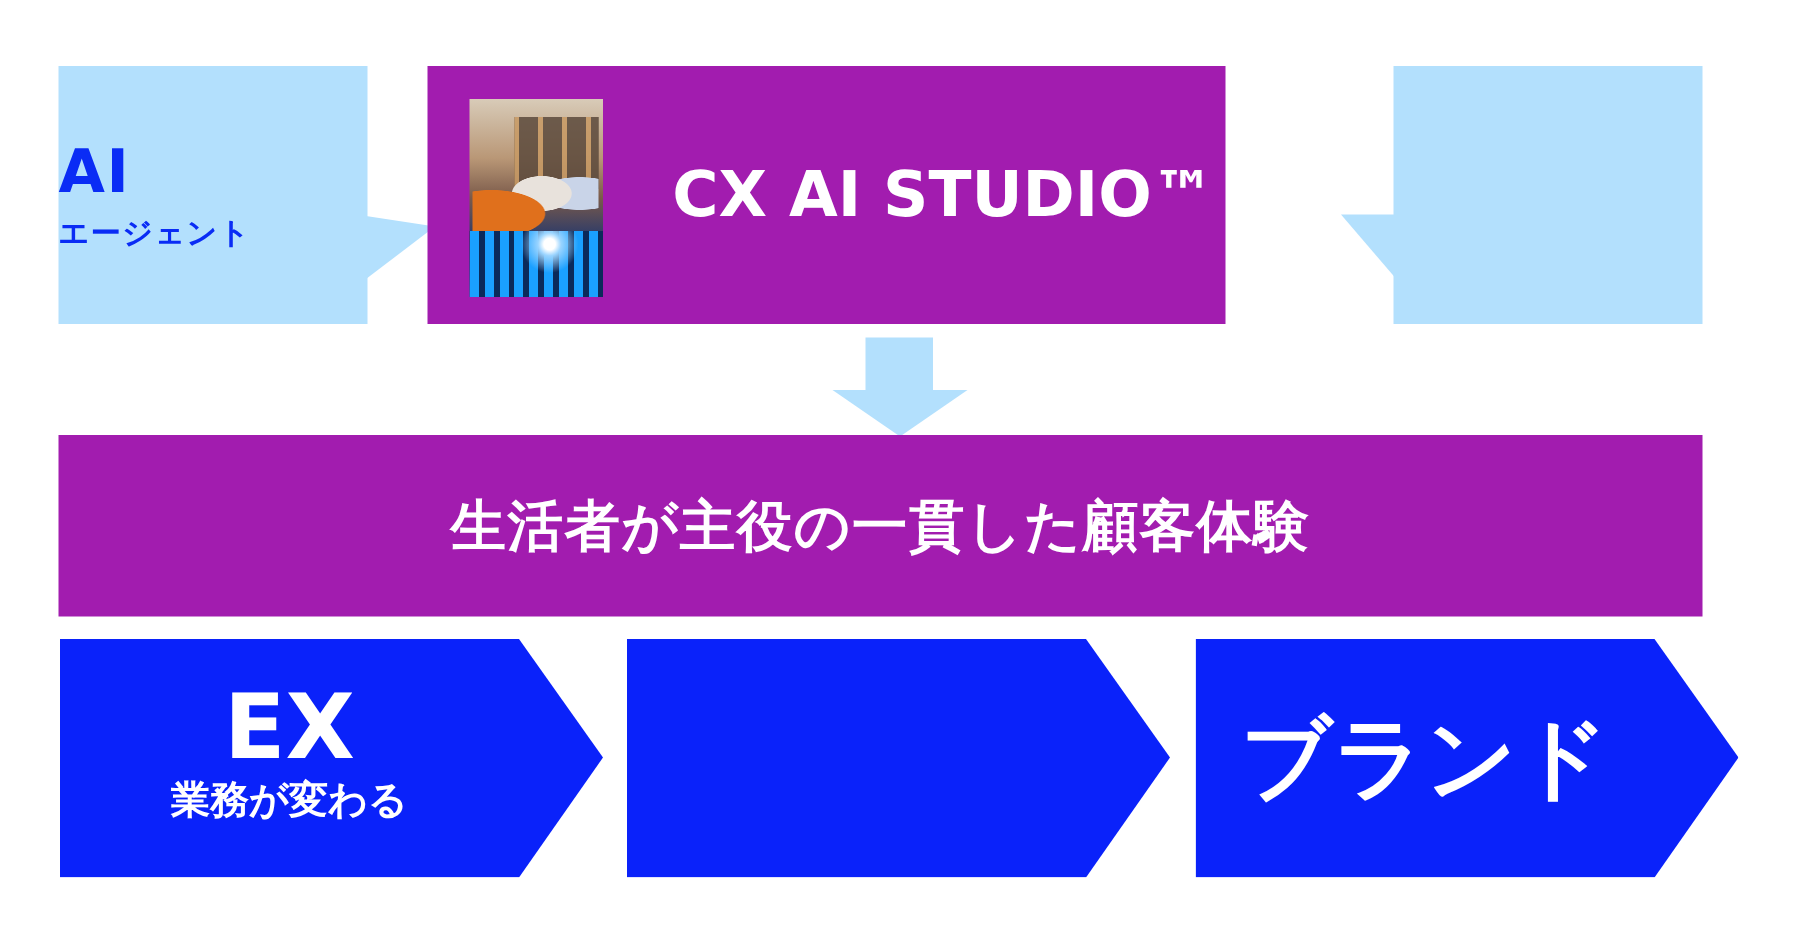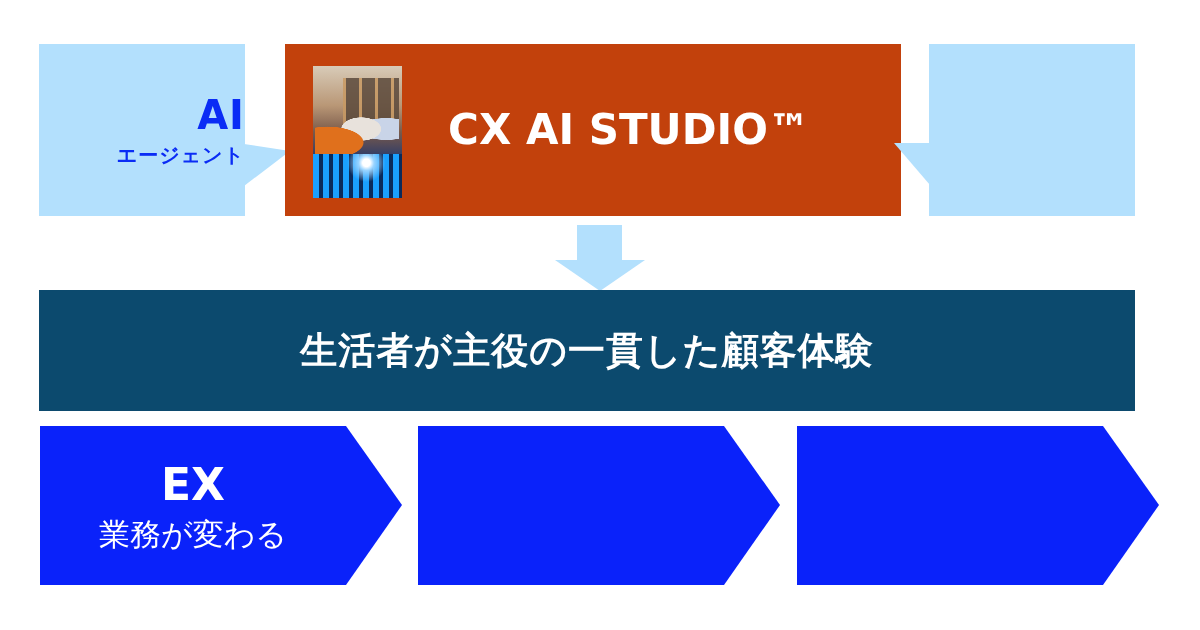"AI" .light-box { align-items: flex-end -> flex-start }
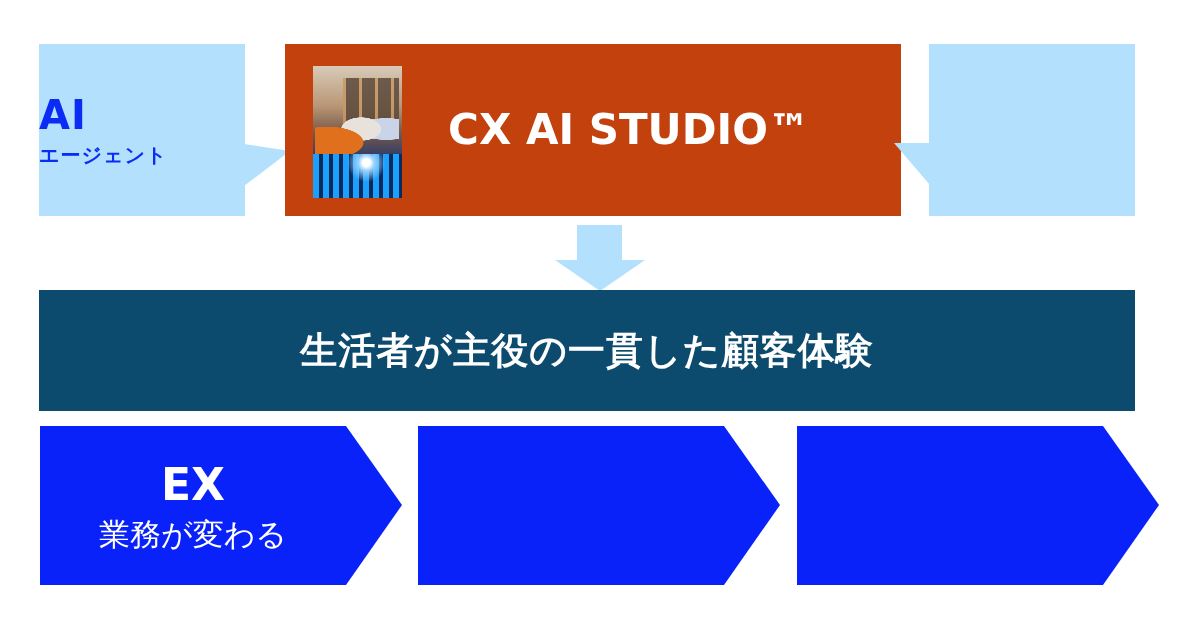"CX AI STUDIO™" #center-box { background: #c2410c -> #a21caf; width: 616px -> 532px }
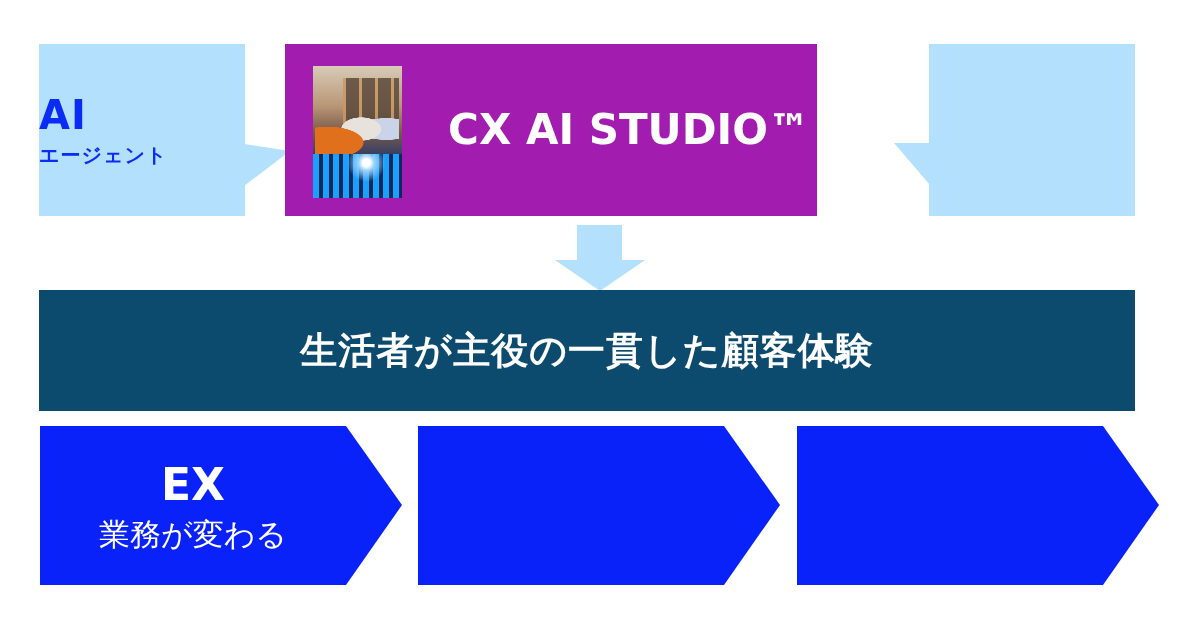"生活者が主役の一貫した顧客体験" #main-bar { background: #0c4a6e -> #a21caf }
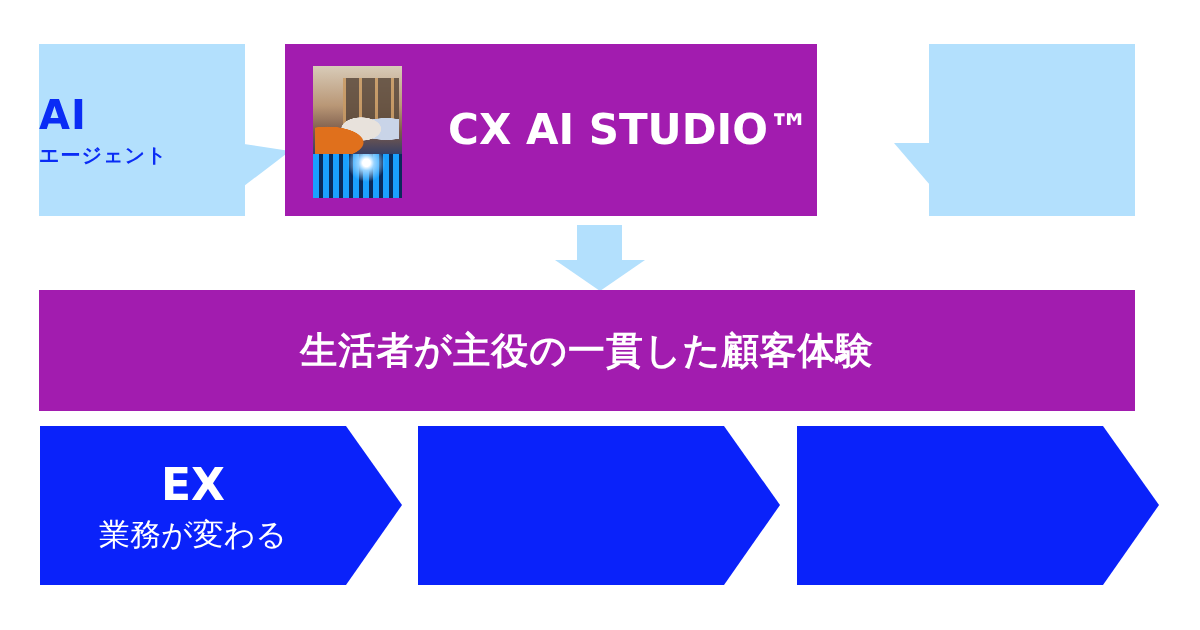"EX" .chevron .t1 { font-size: 44px -> 60px }
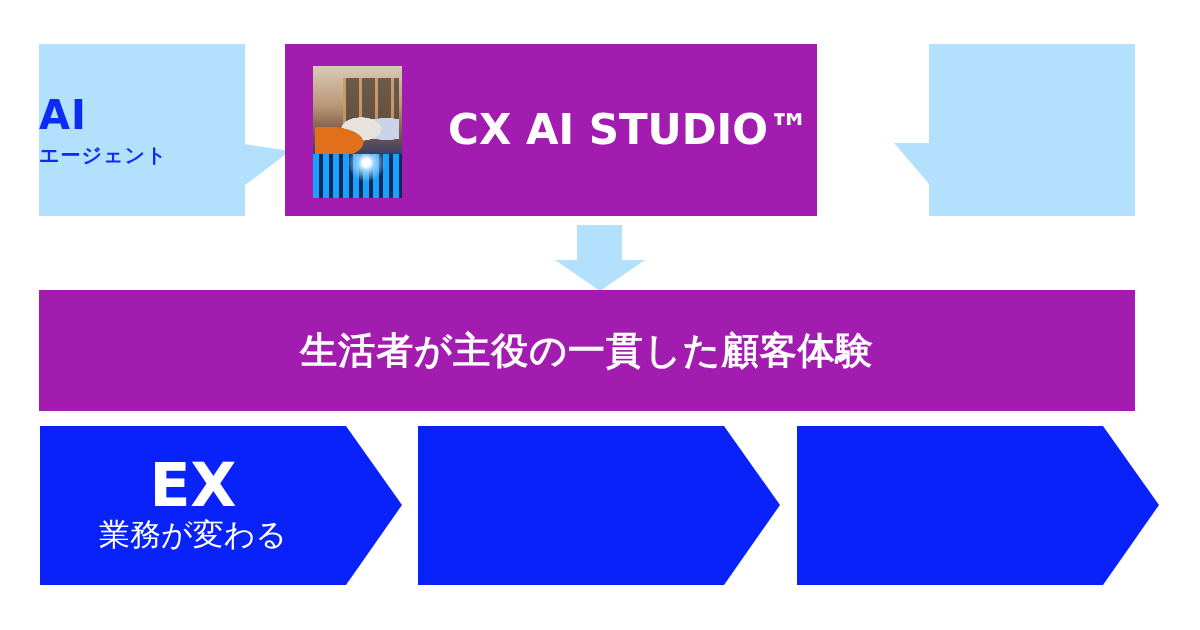"業務が変わる" .chevron .t2 { font-size: 31px -> 26px; font-weight: normal -> bold }
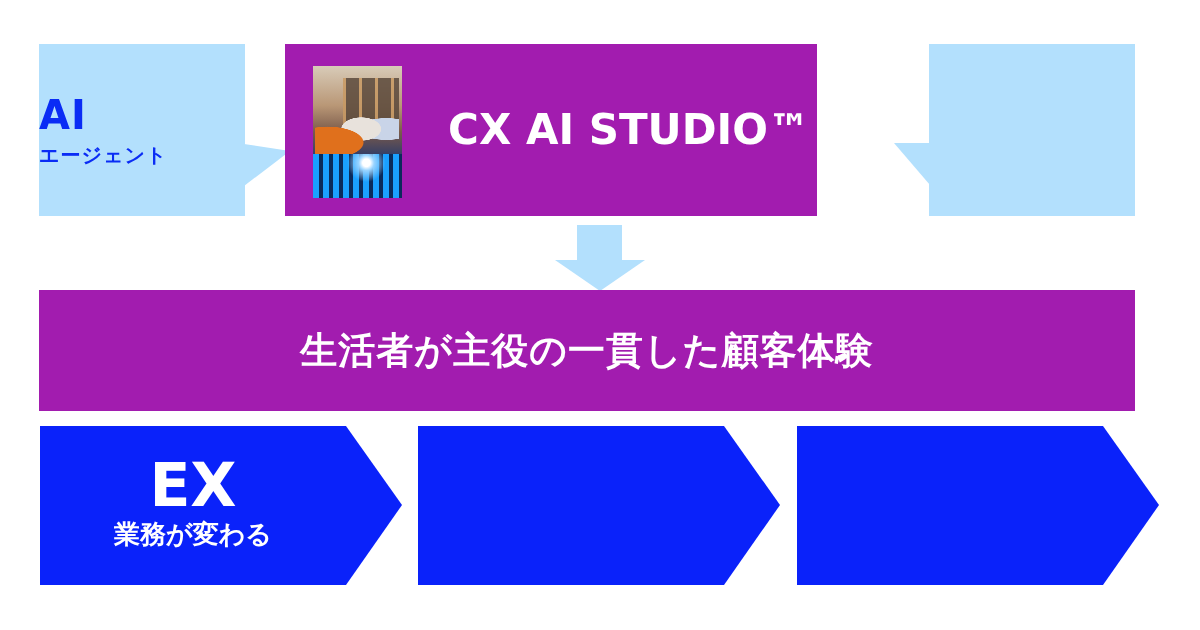"ブランド" div.t1 { html: none -> <div>ブランド</div> }
